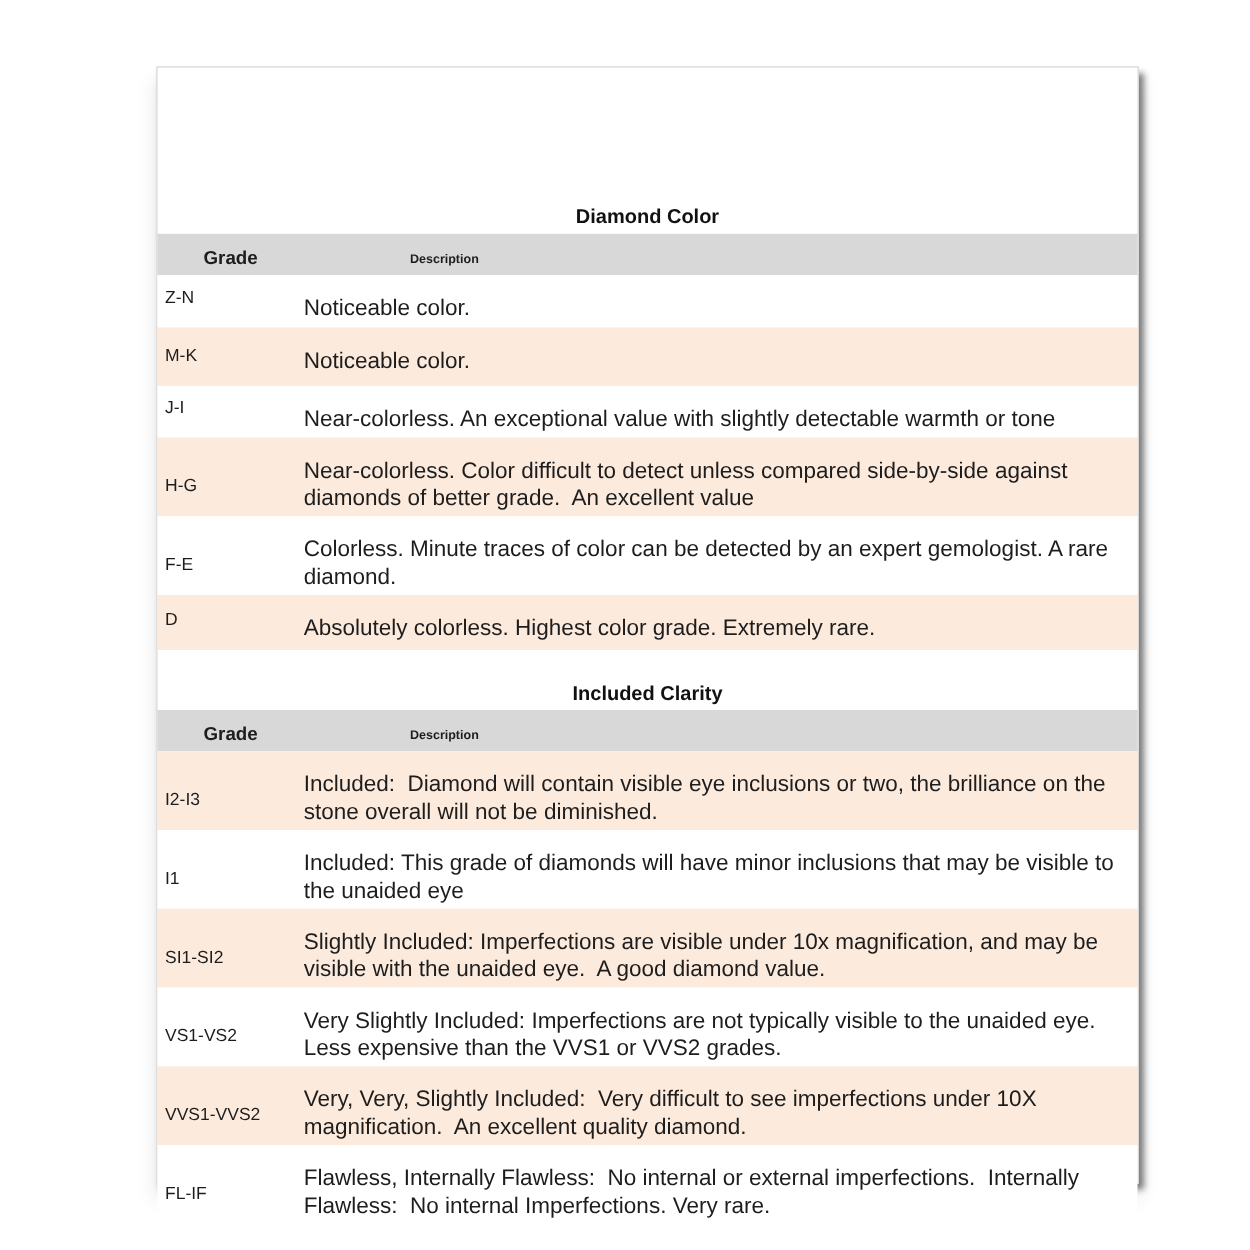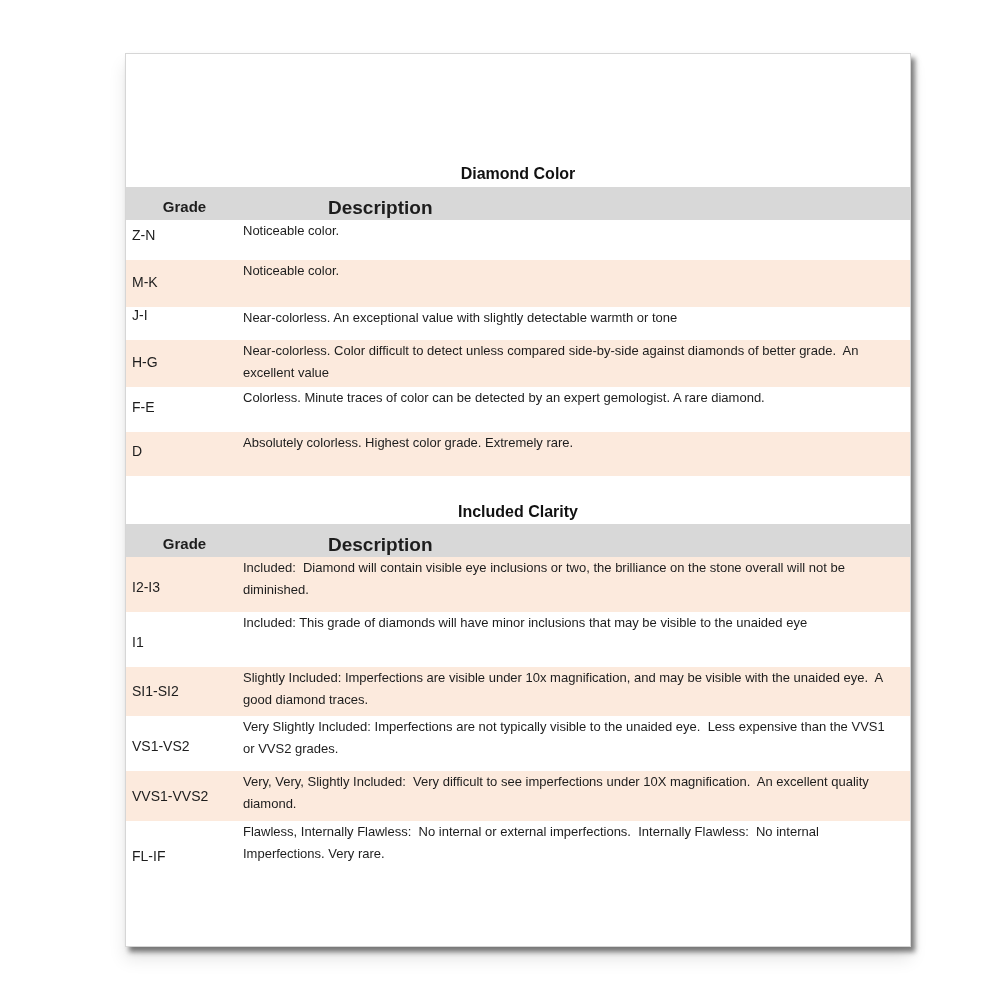"Description" .row.header .desc-cell { font-size: 19px -> 10px }
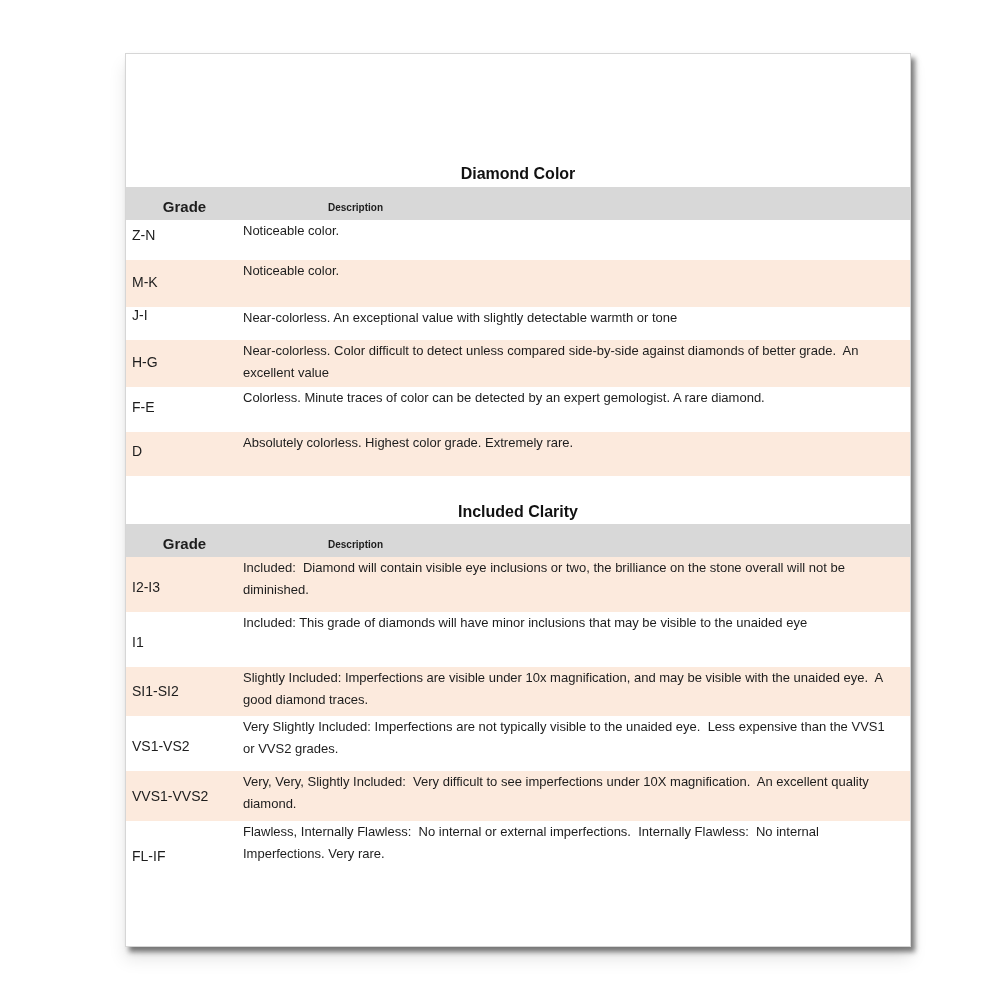"Noticeable color." .desc-cell { font-size: 13px -> 18px; padding: 0 16px 4px 0 -> 16px 16px 4px 0 }
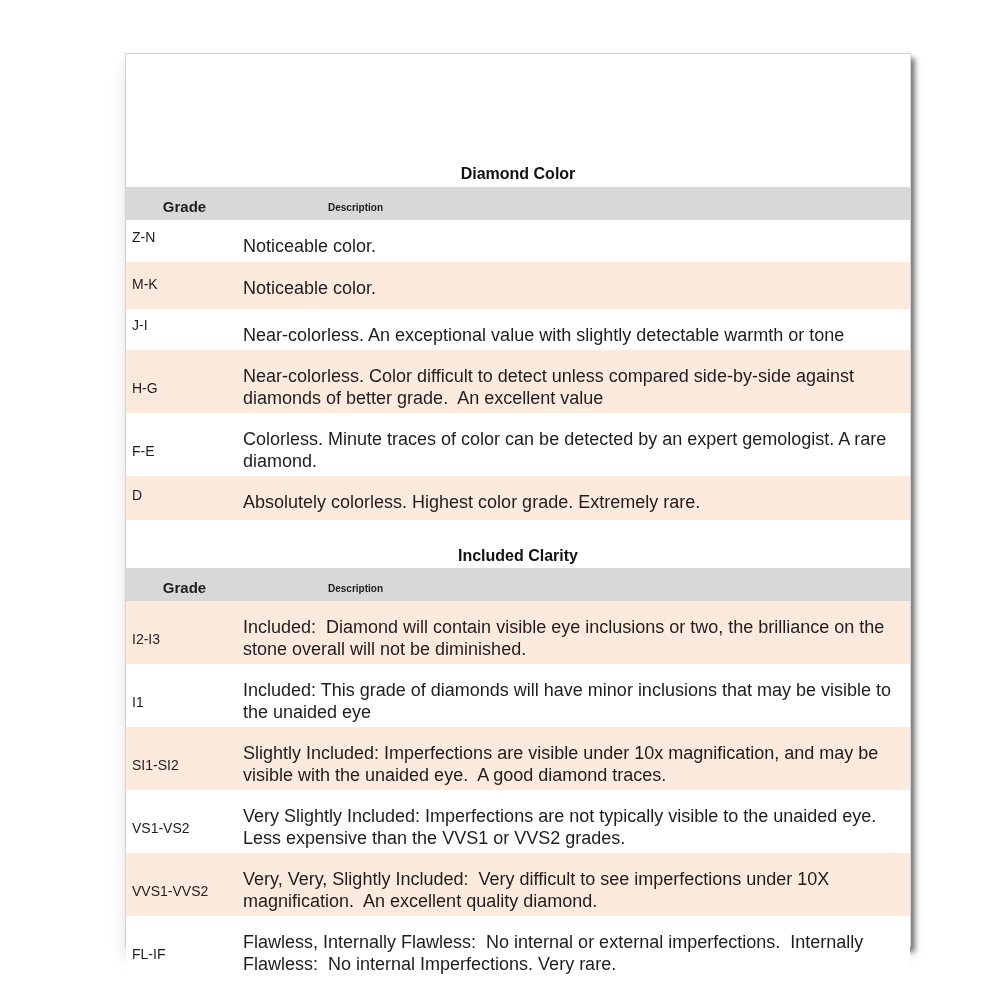"Slightly Included: Imperfections are" div.desc-cell { text: traces -> value }
